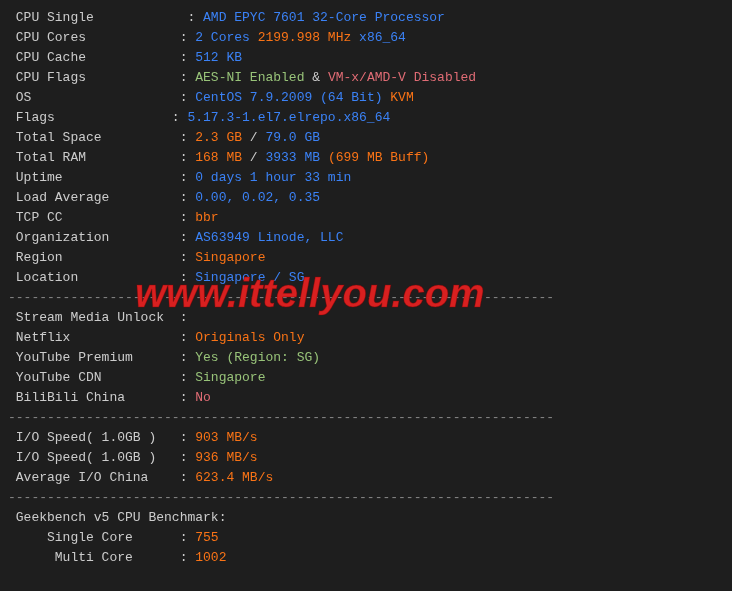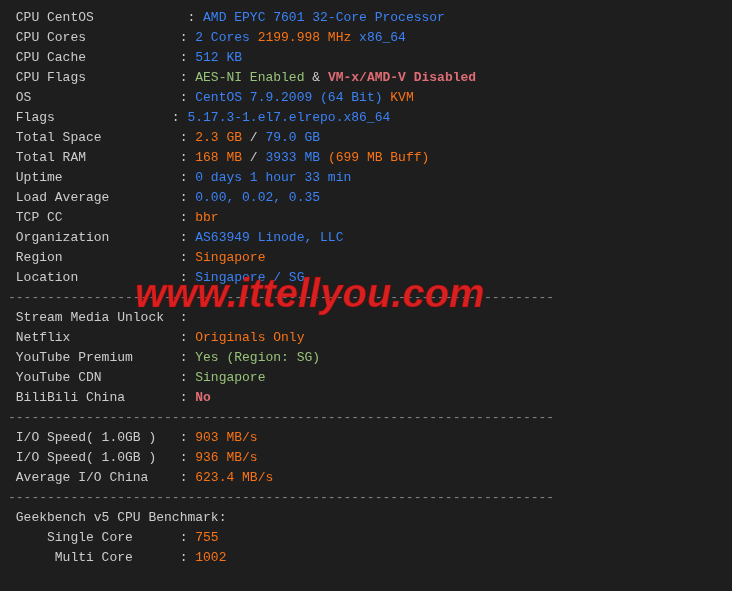"CPU CentOS" span.label { text: CentOS -> Single }
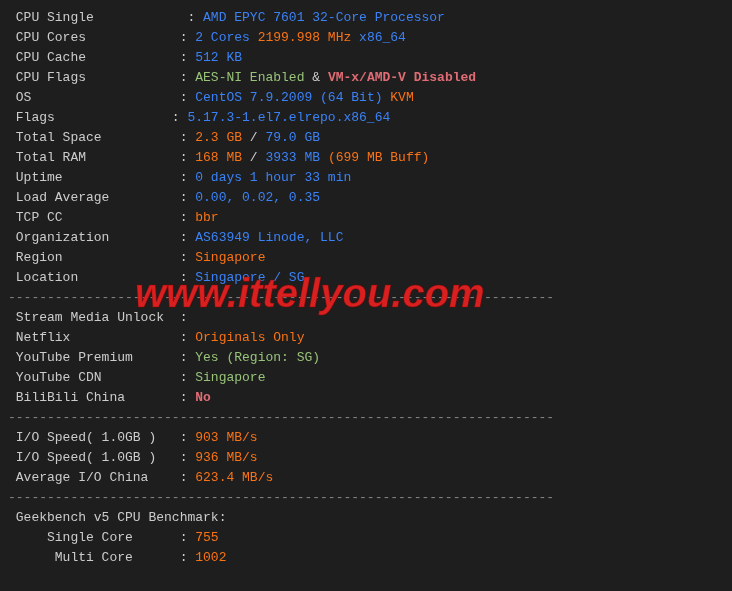"VM-x/AMD-V Disabled" .red { font-weight: bold -> none }
